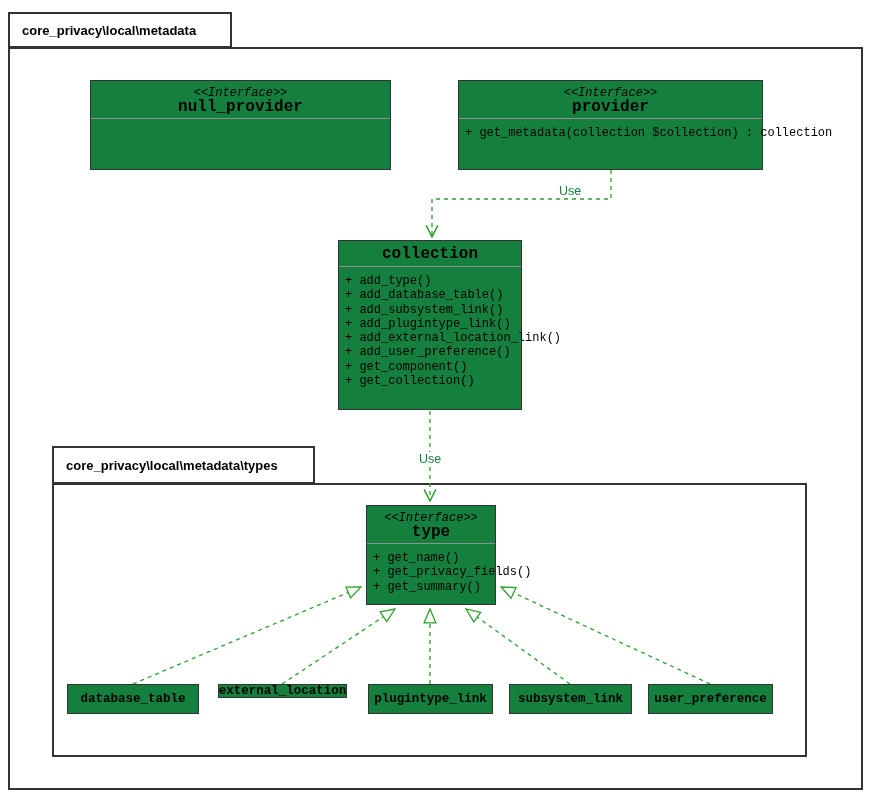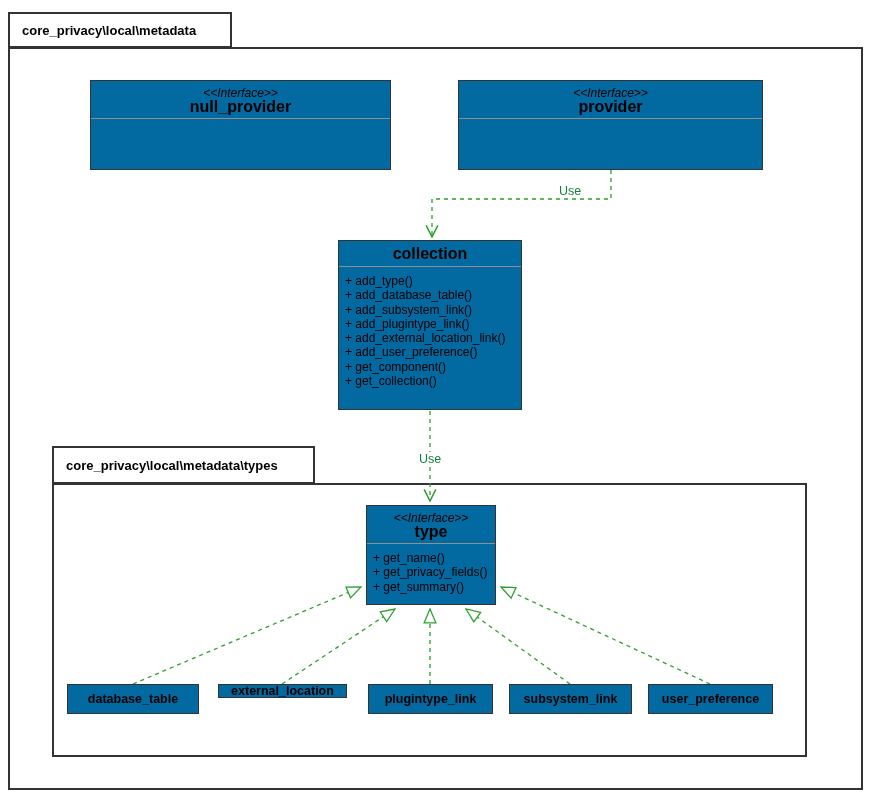"<<Interface>>" .uml-class { background: #0369a1 -> #15803d; font-family: none -> Liberation Mono, monospace }
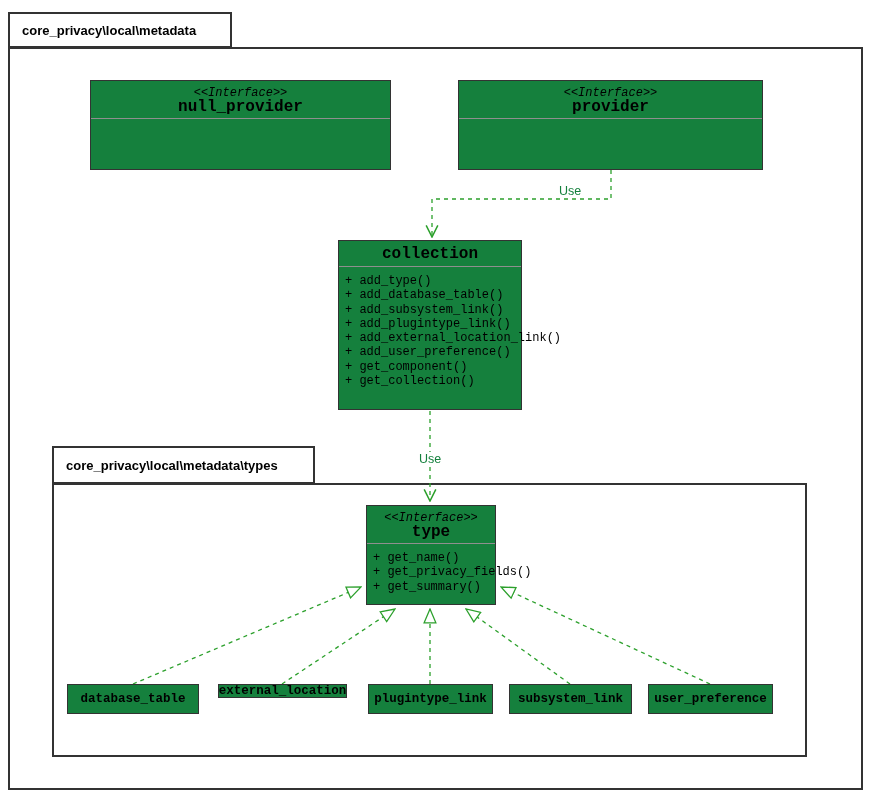"+ get_metadata(collection $collection) :" div.uml-body { html: none -> <div> <div>+ get_metadata(collection $collection) : collection</div> </div> }
